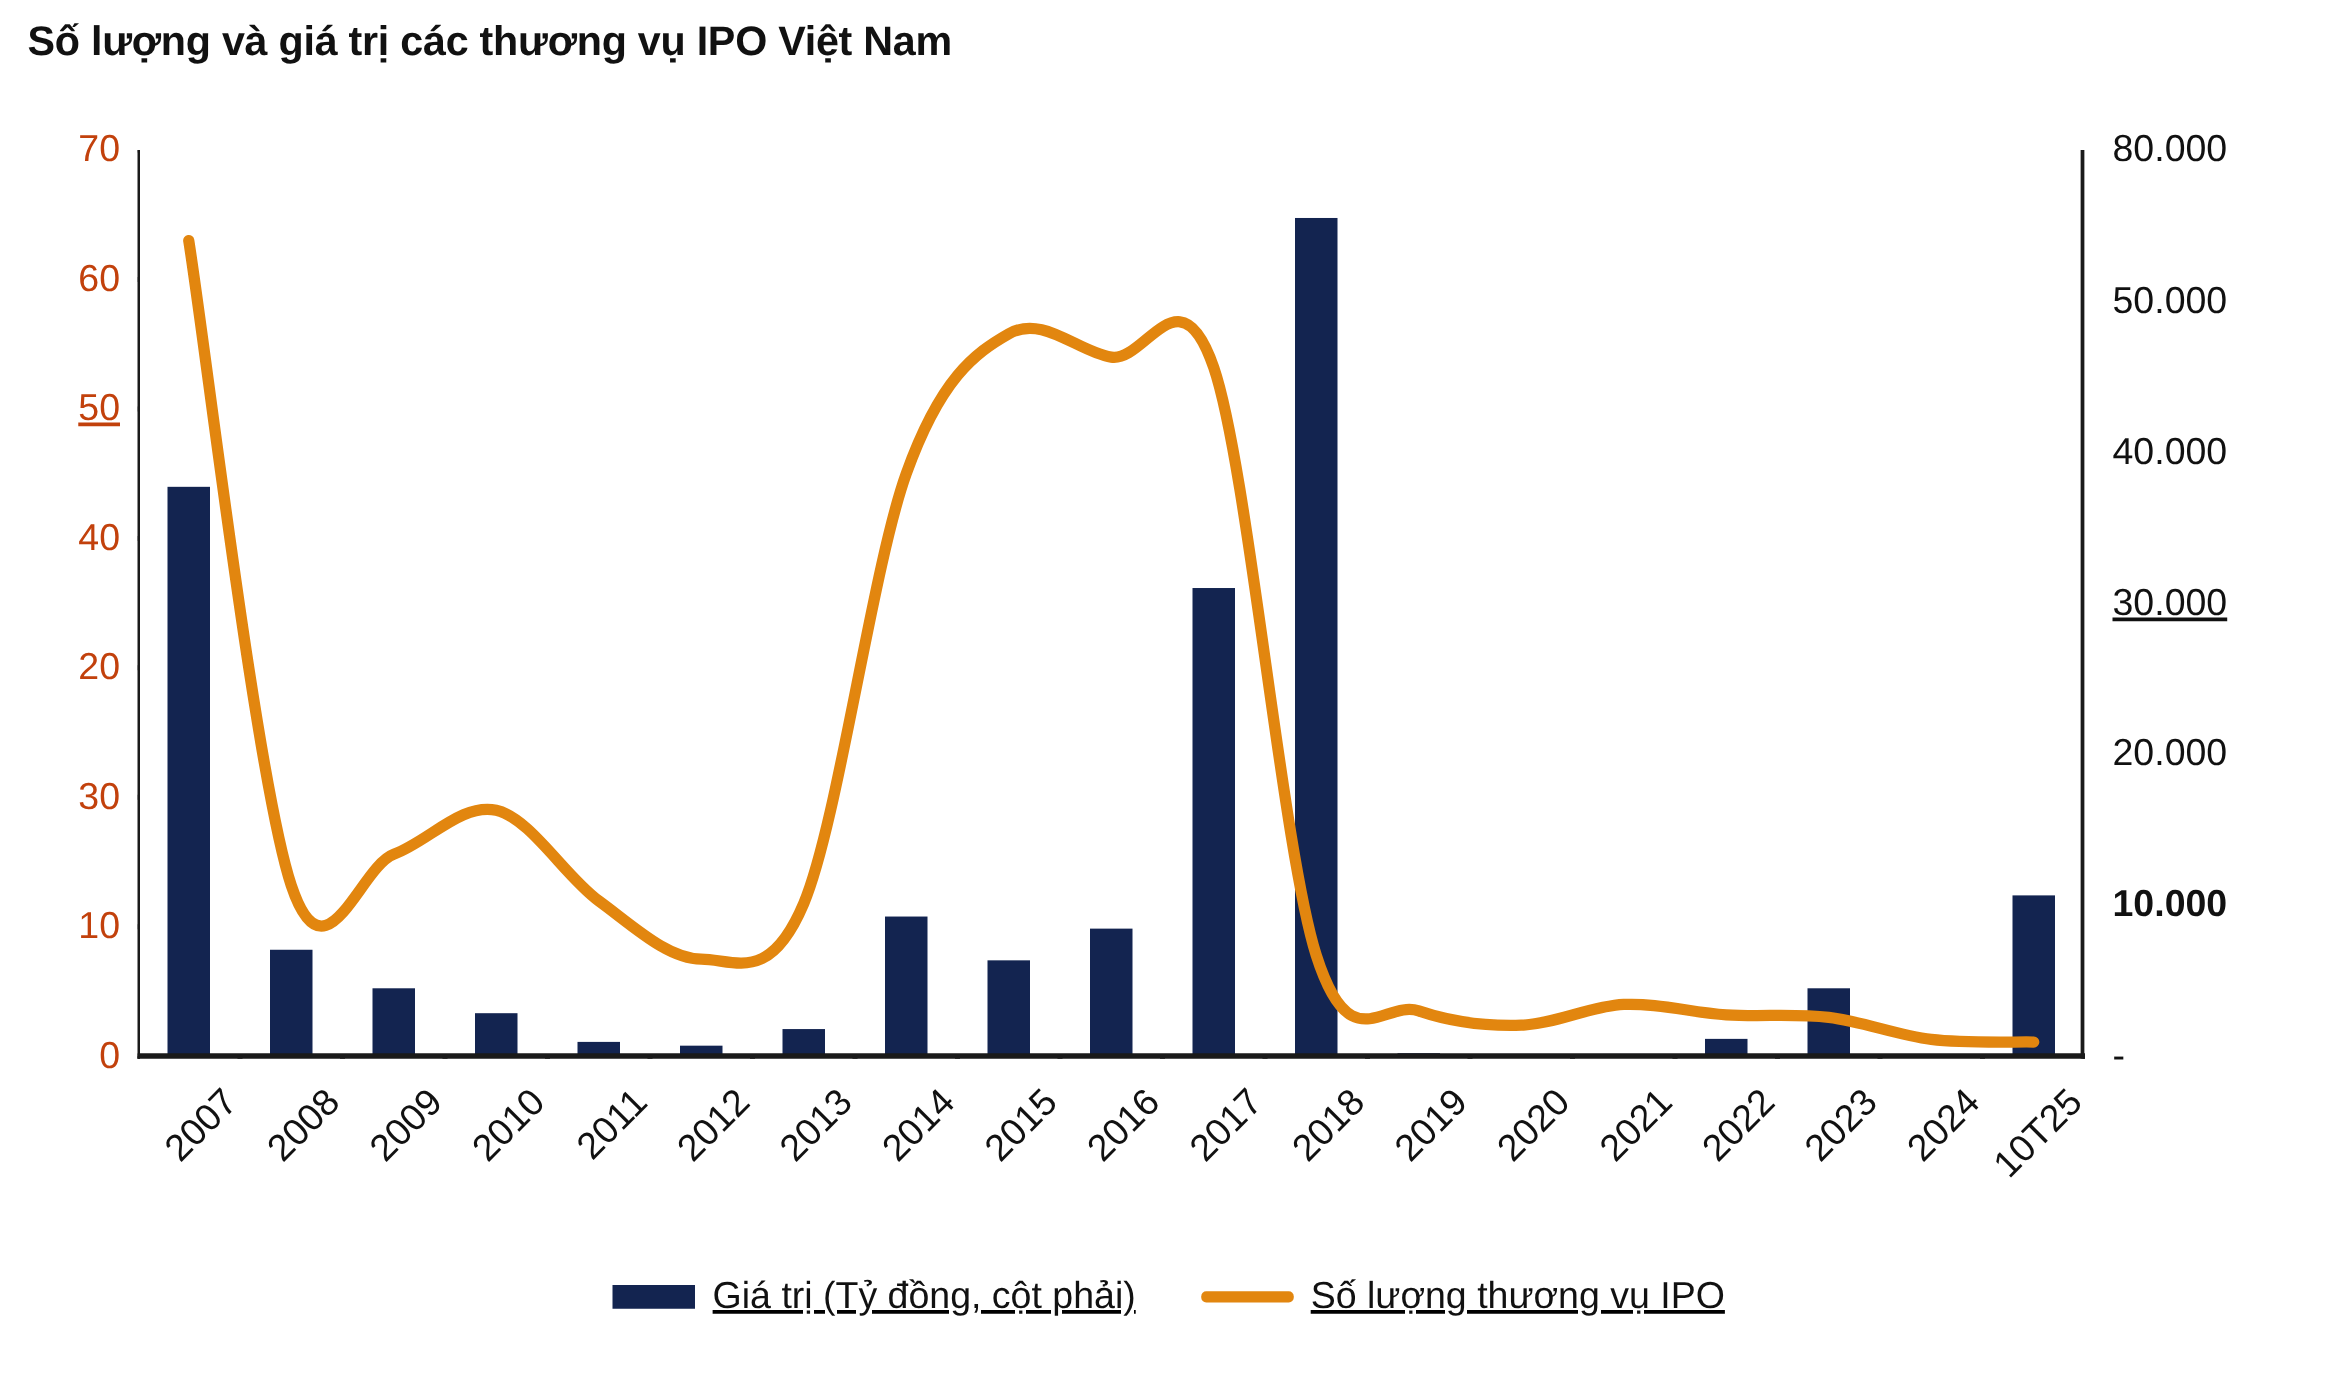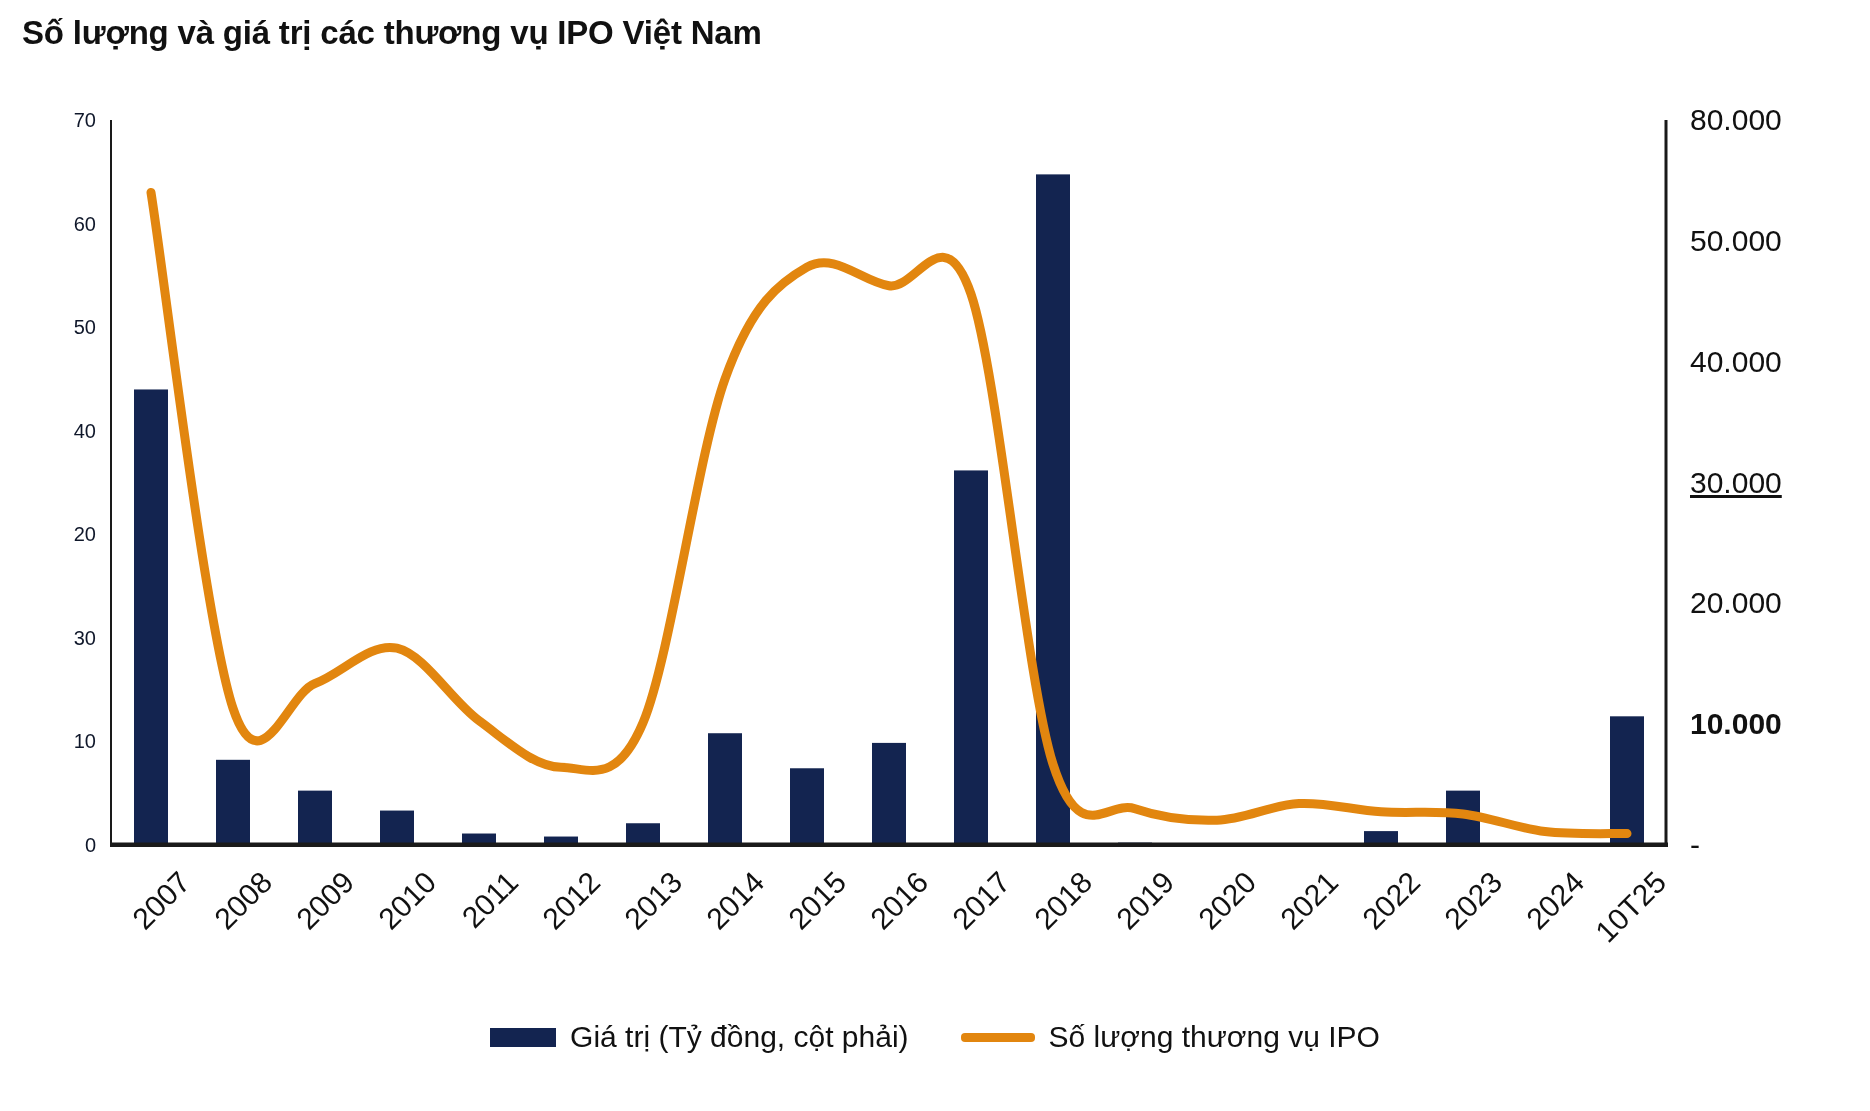"70" .ytick-left { color: #0f172a -> #c2410c; font-size: 20px -> 30px }
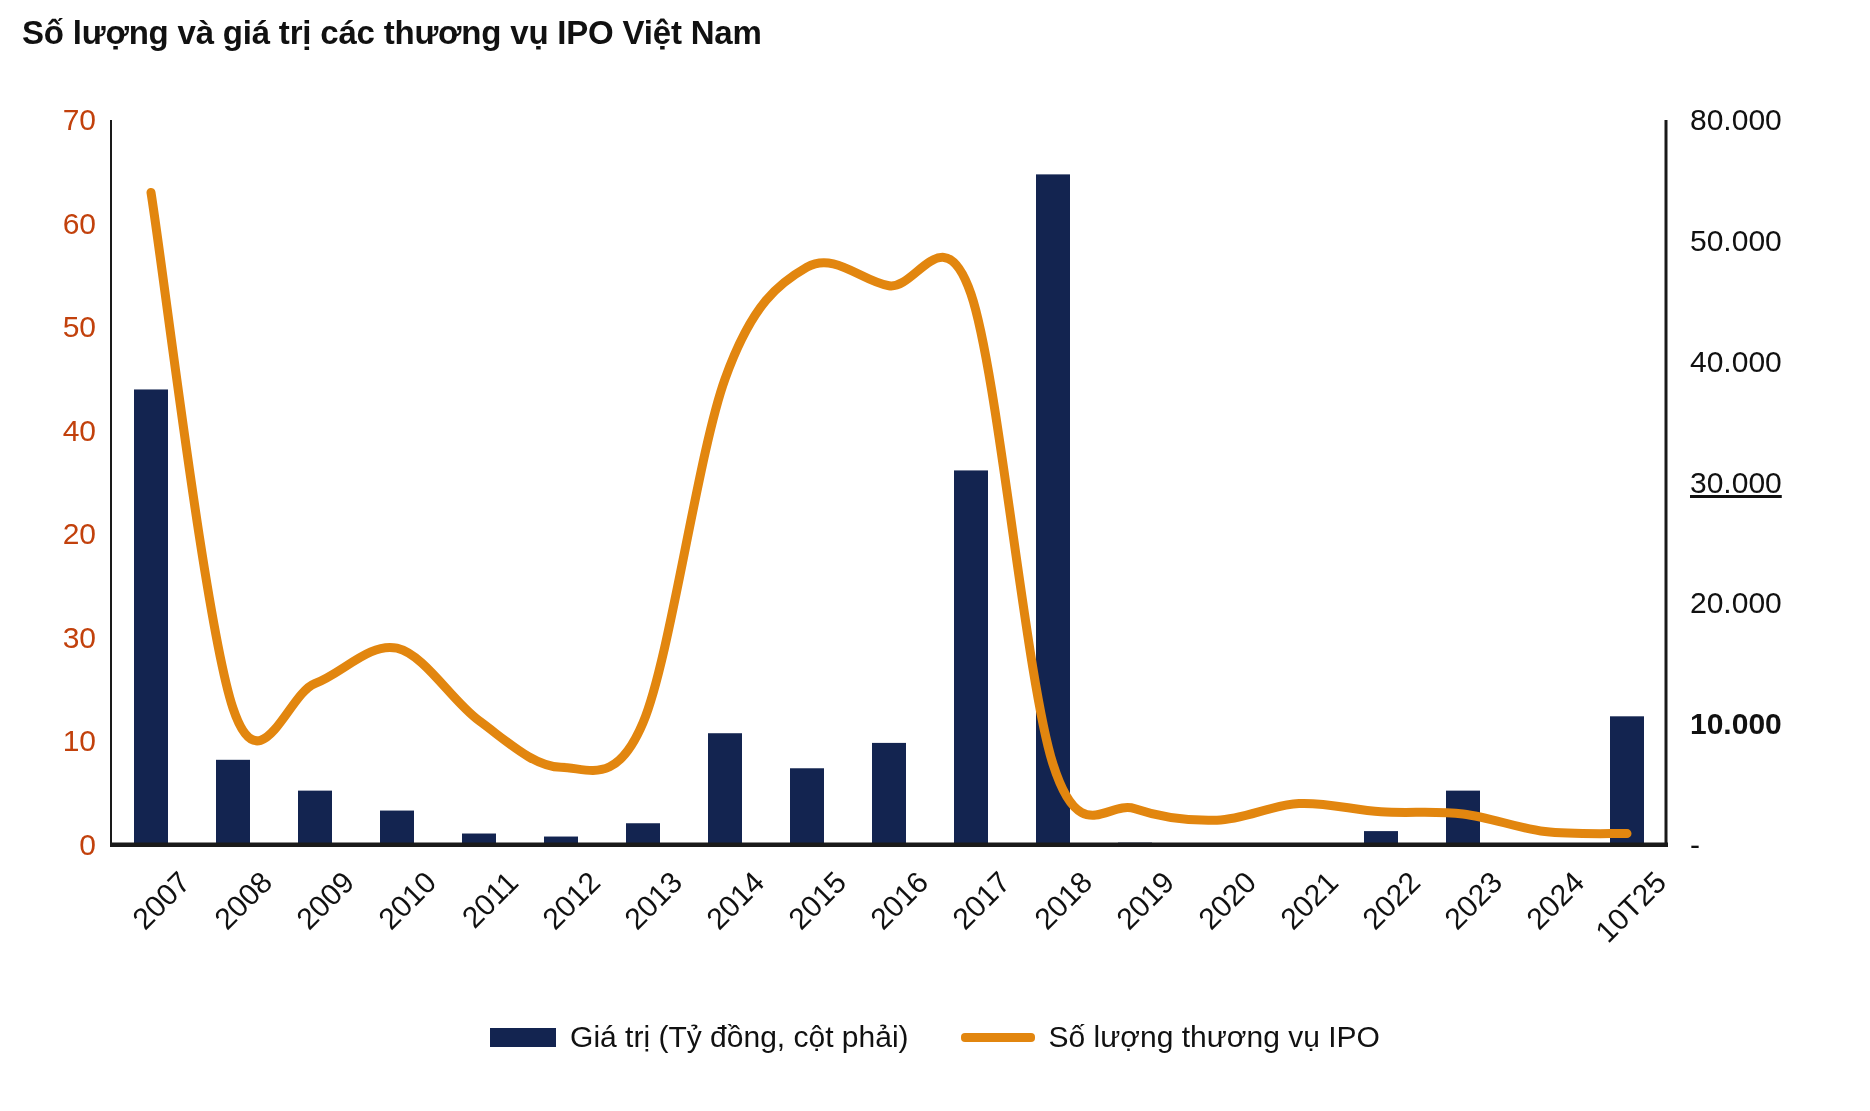"50" div.ytick-left { text-decoration: none -> underline }
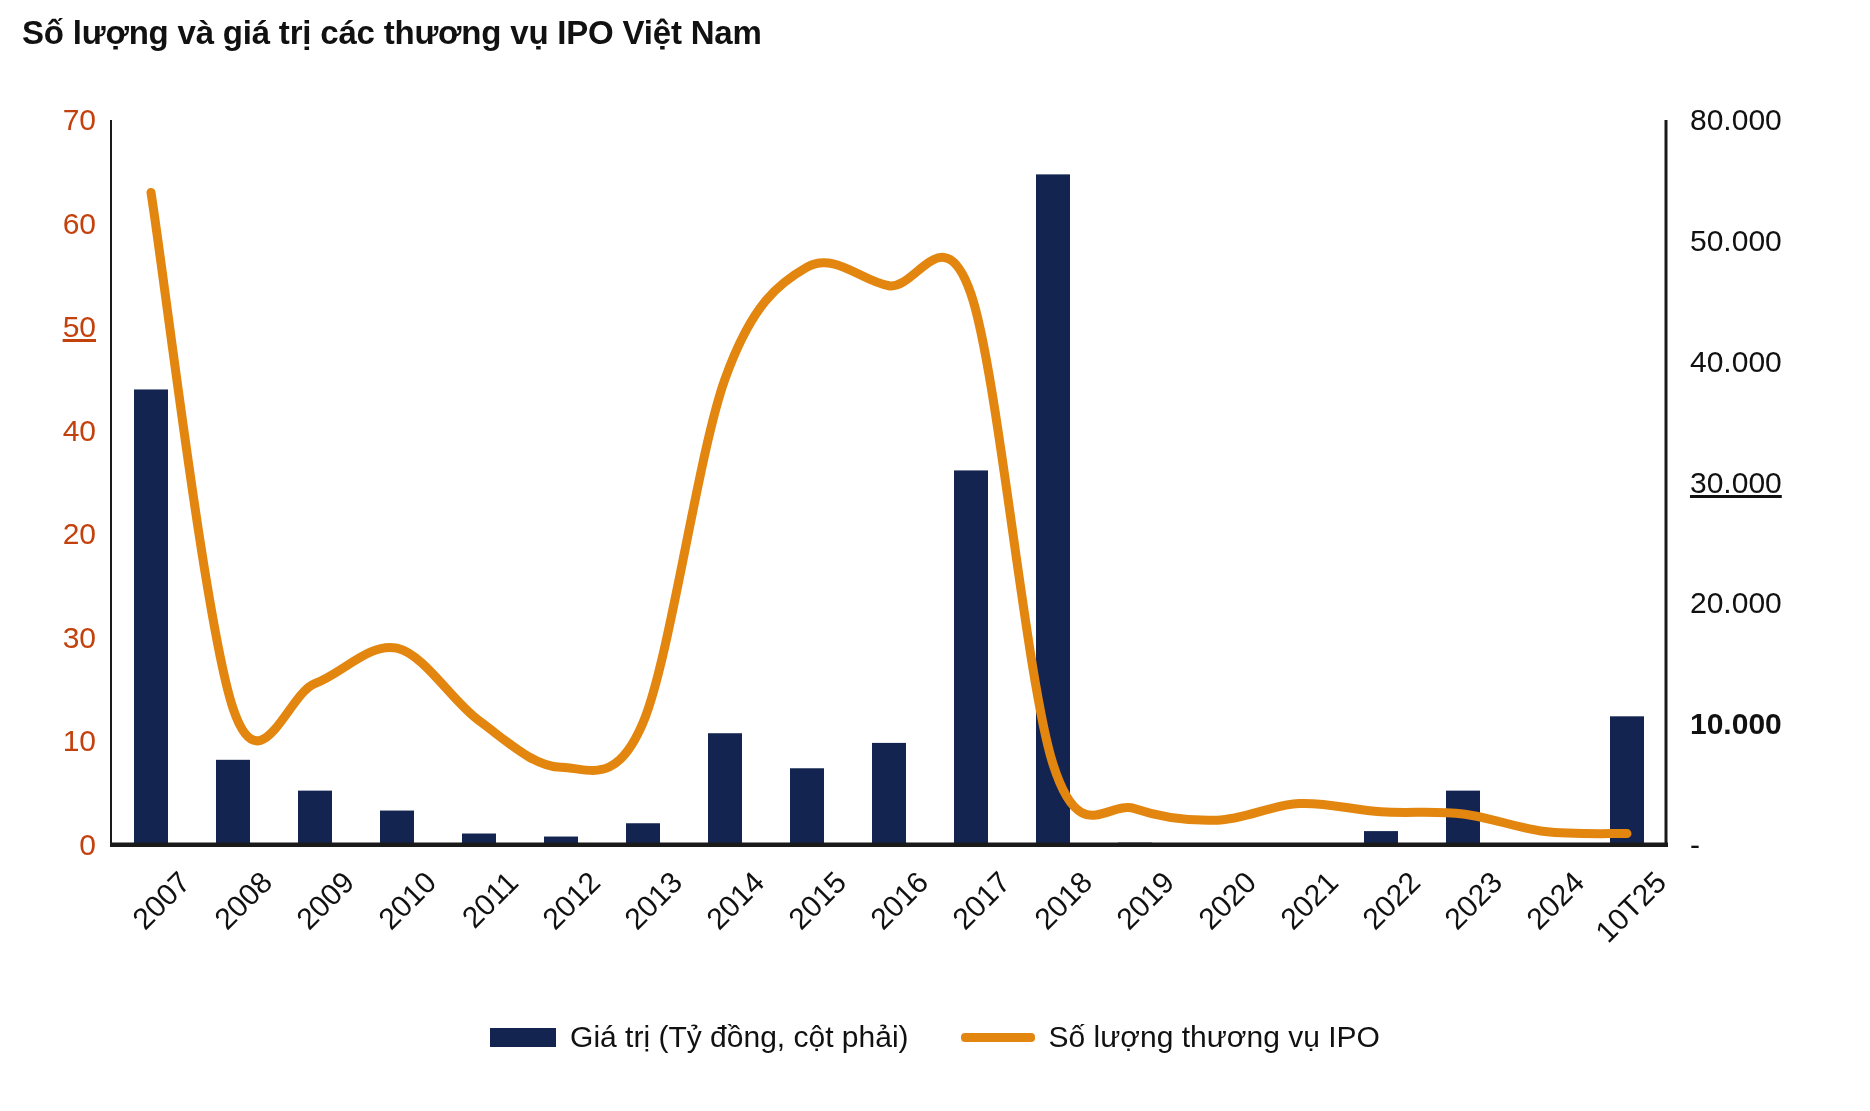"Giá trị (Tỷ đồng, cột" #legend { text-decoration: none -> underline }
